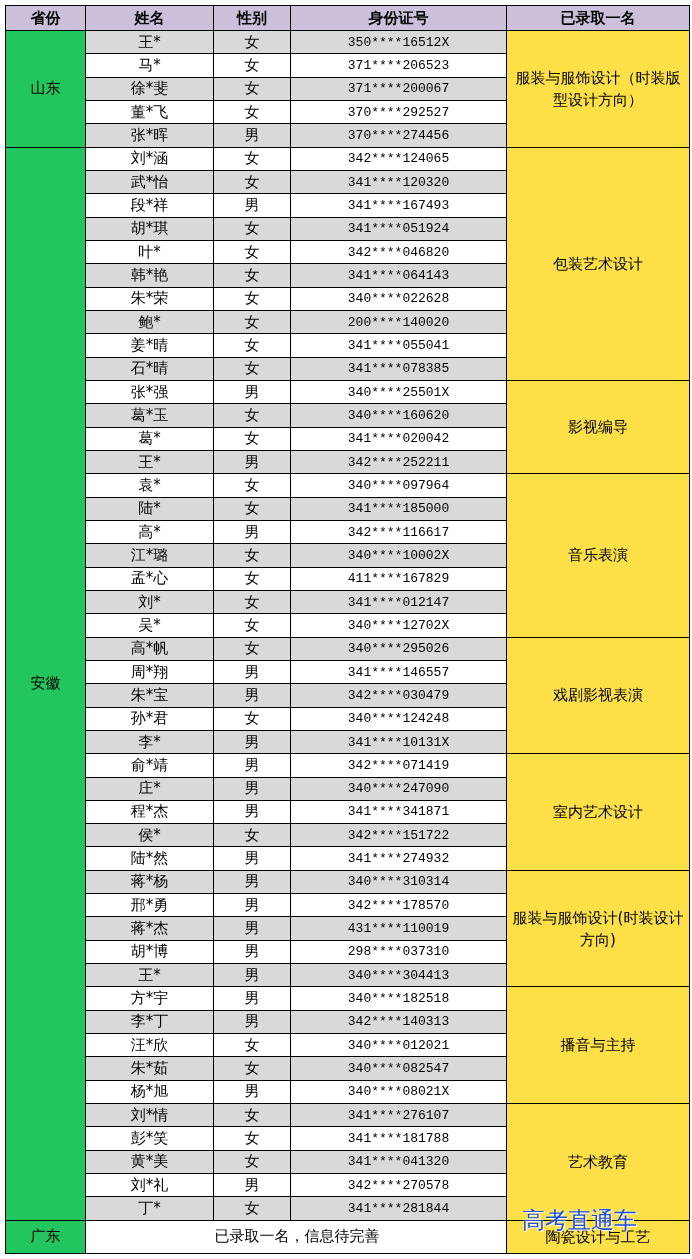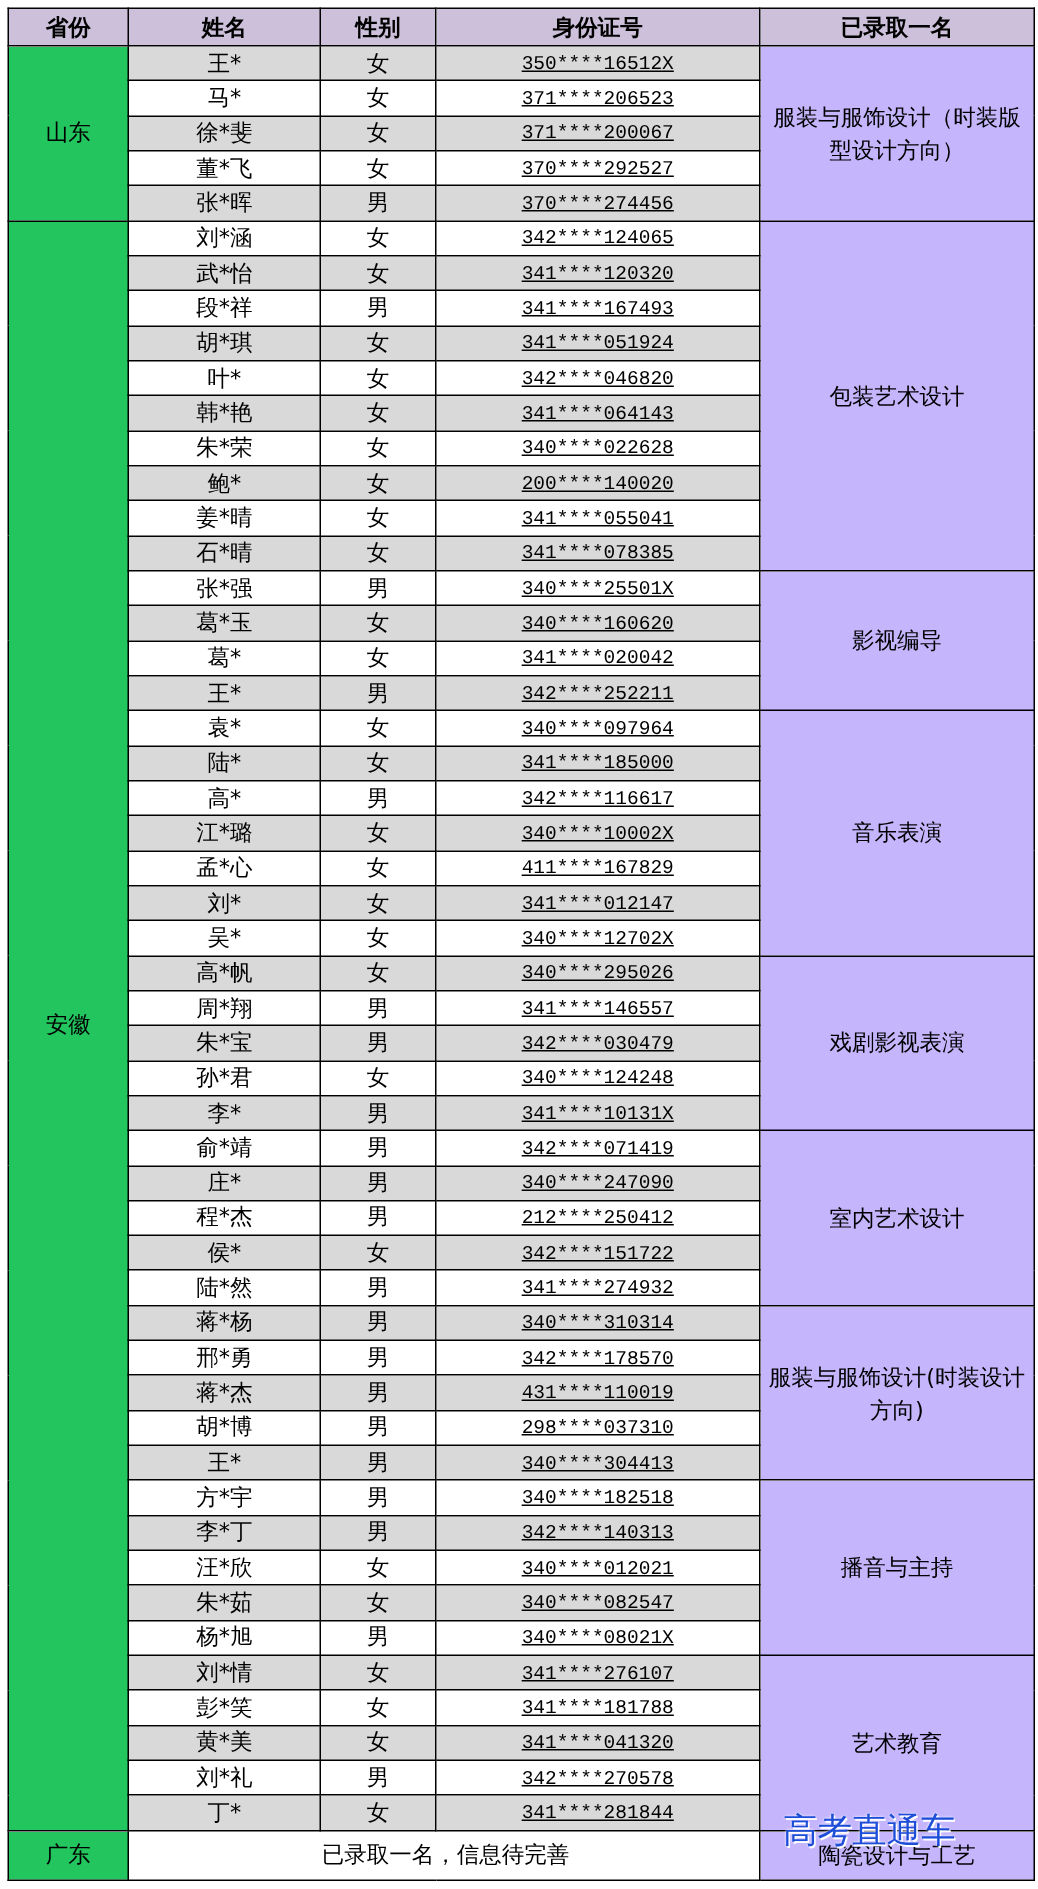"350****16512X" td.id { text-decoration: underline -> none }
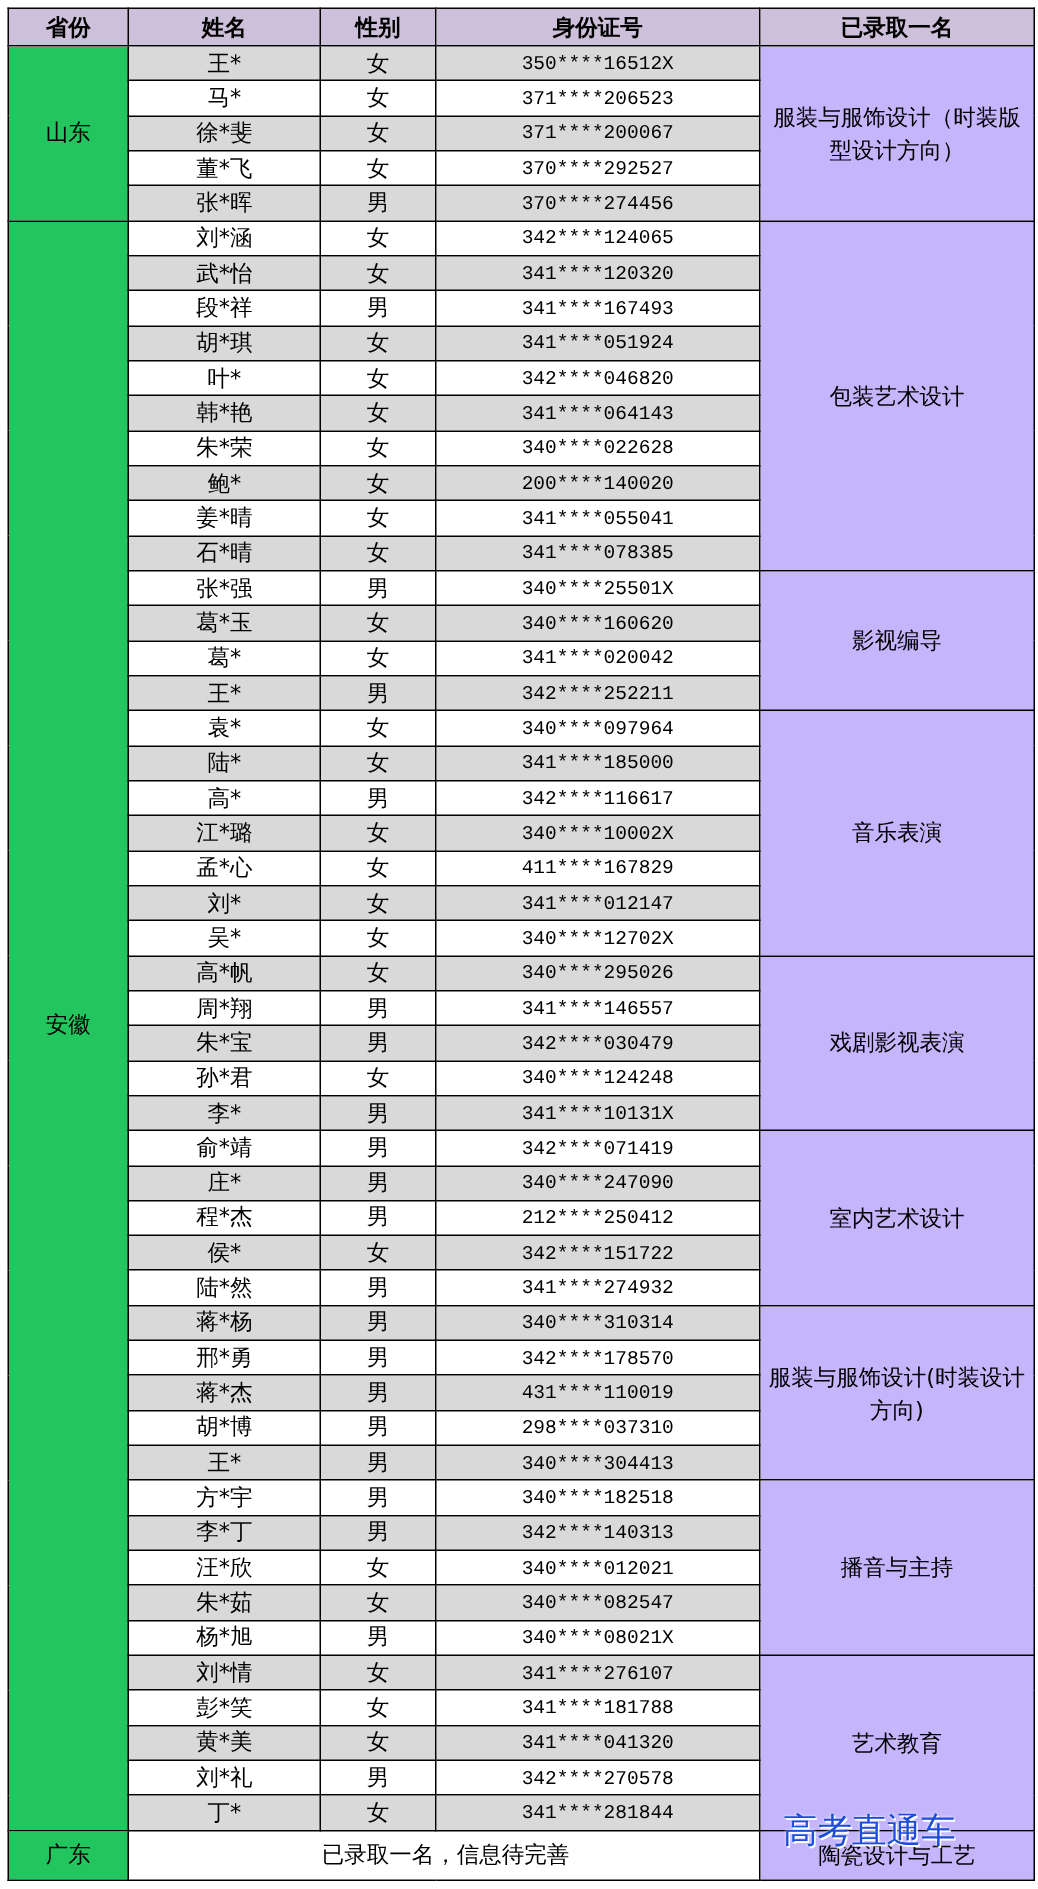"服装与服饰设计（时装版型设计方向）" td.major { background: #c4b5fd -> #fde047 }
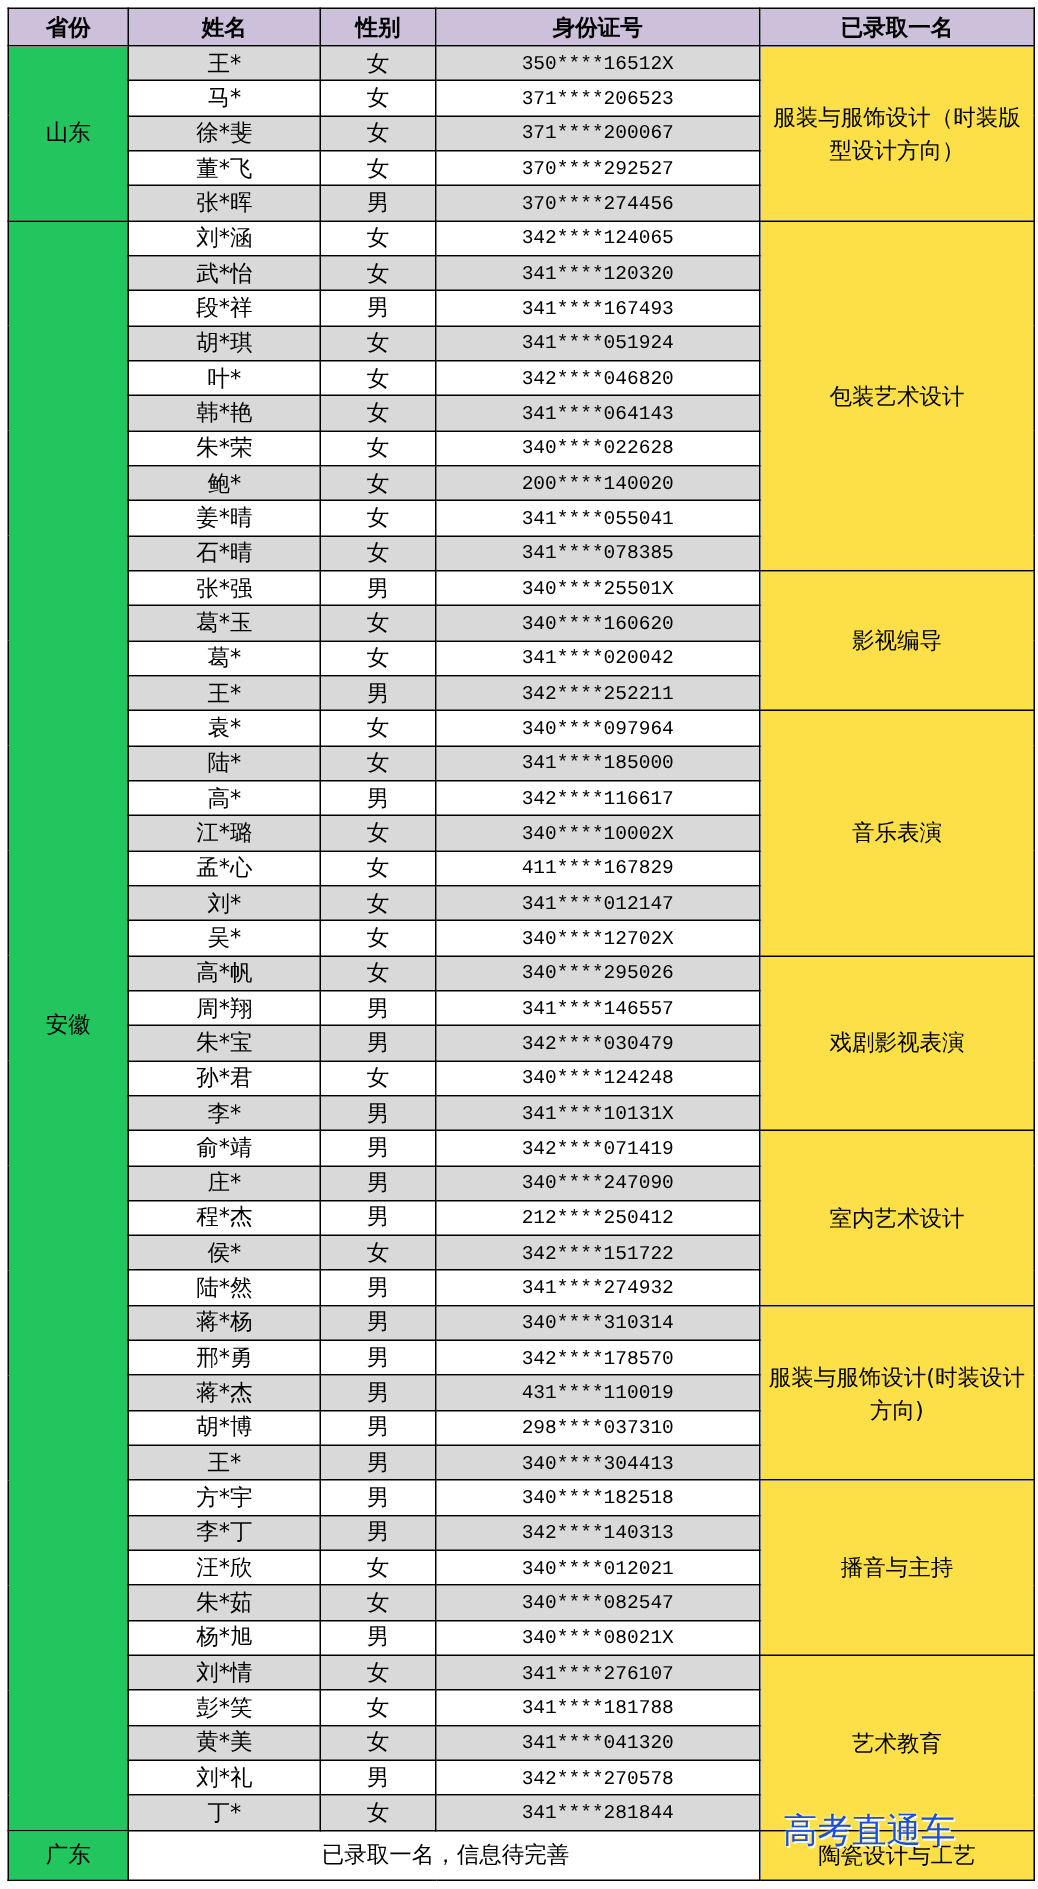"212****250412" td.c { text: 212****250412 -> 341****341871 }
